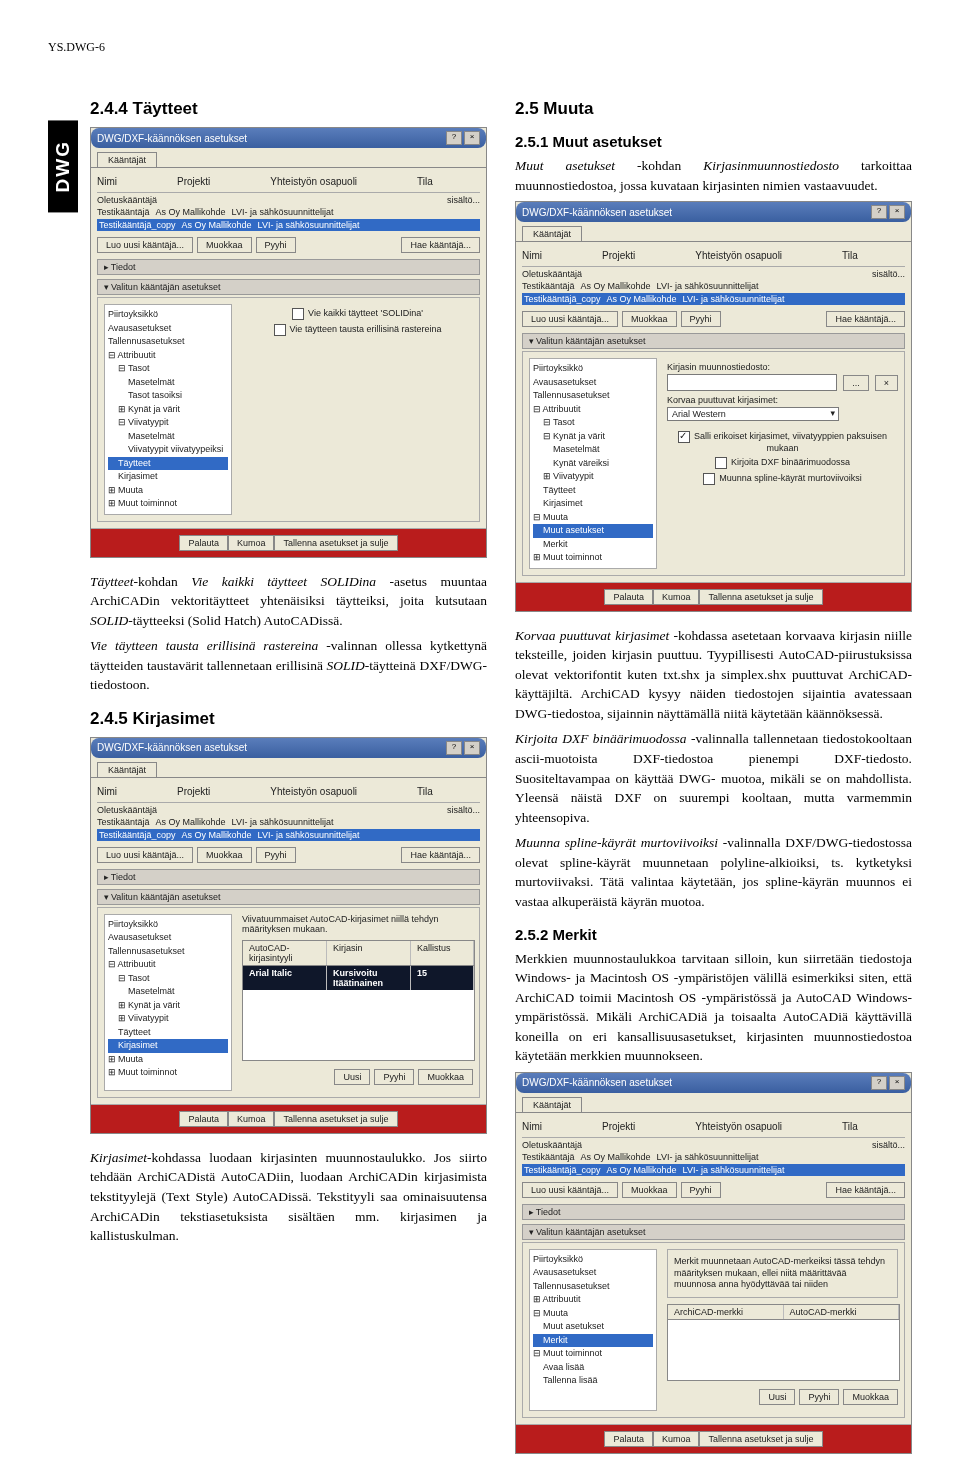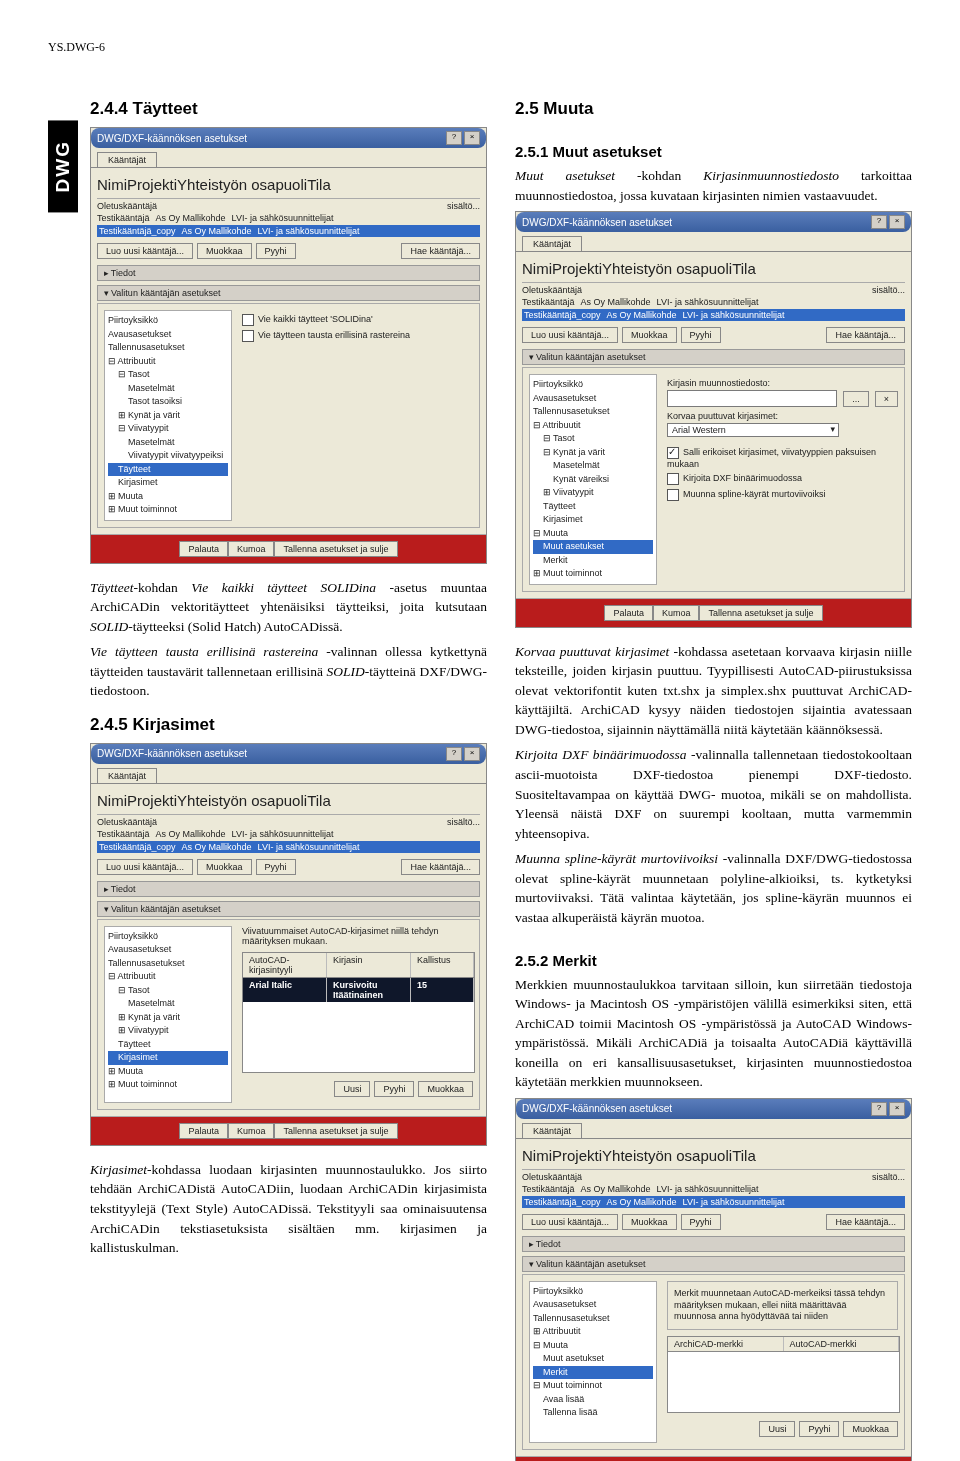"2.5.1 Muut asetukset" h4.subsection { margin: 24px 0 6px 0 -> 14px 0 6px 0 }
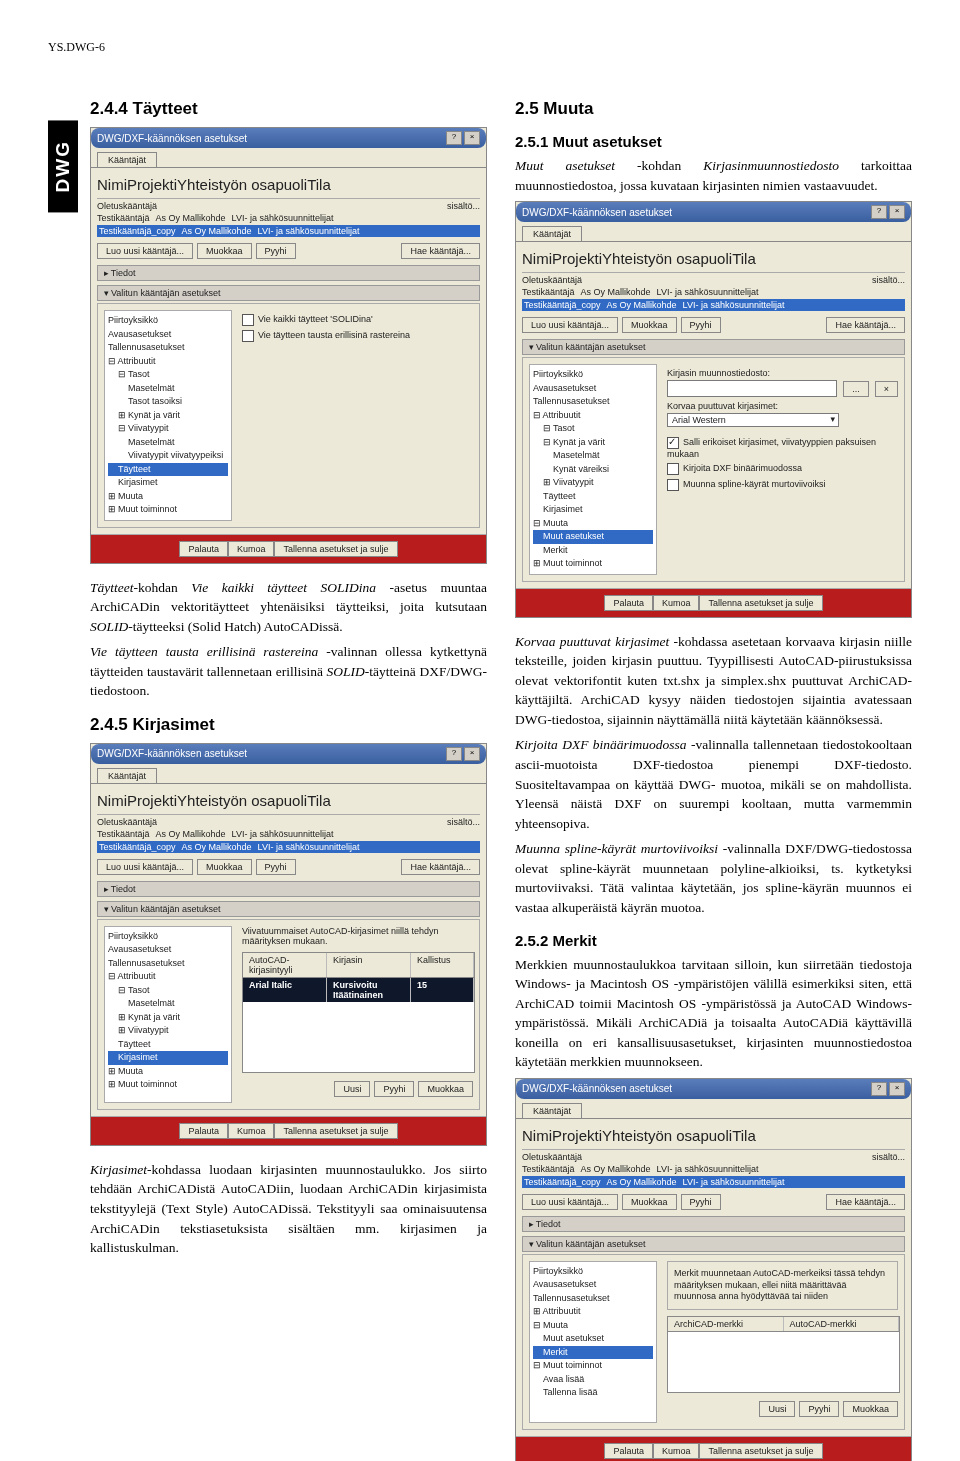"Nimi" .colhead { font-size: 15px -> 10px; gap: none -> 60px }
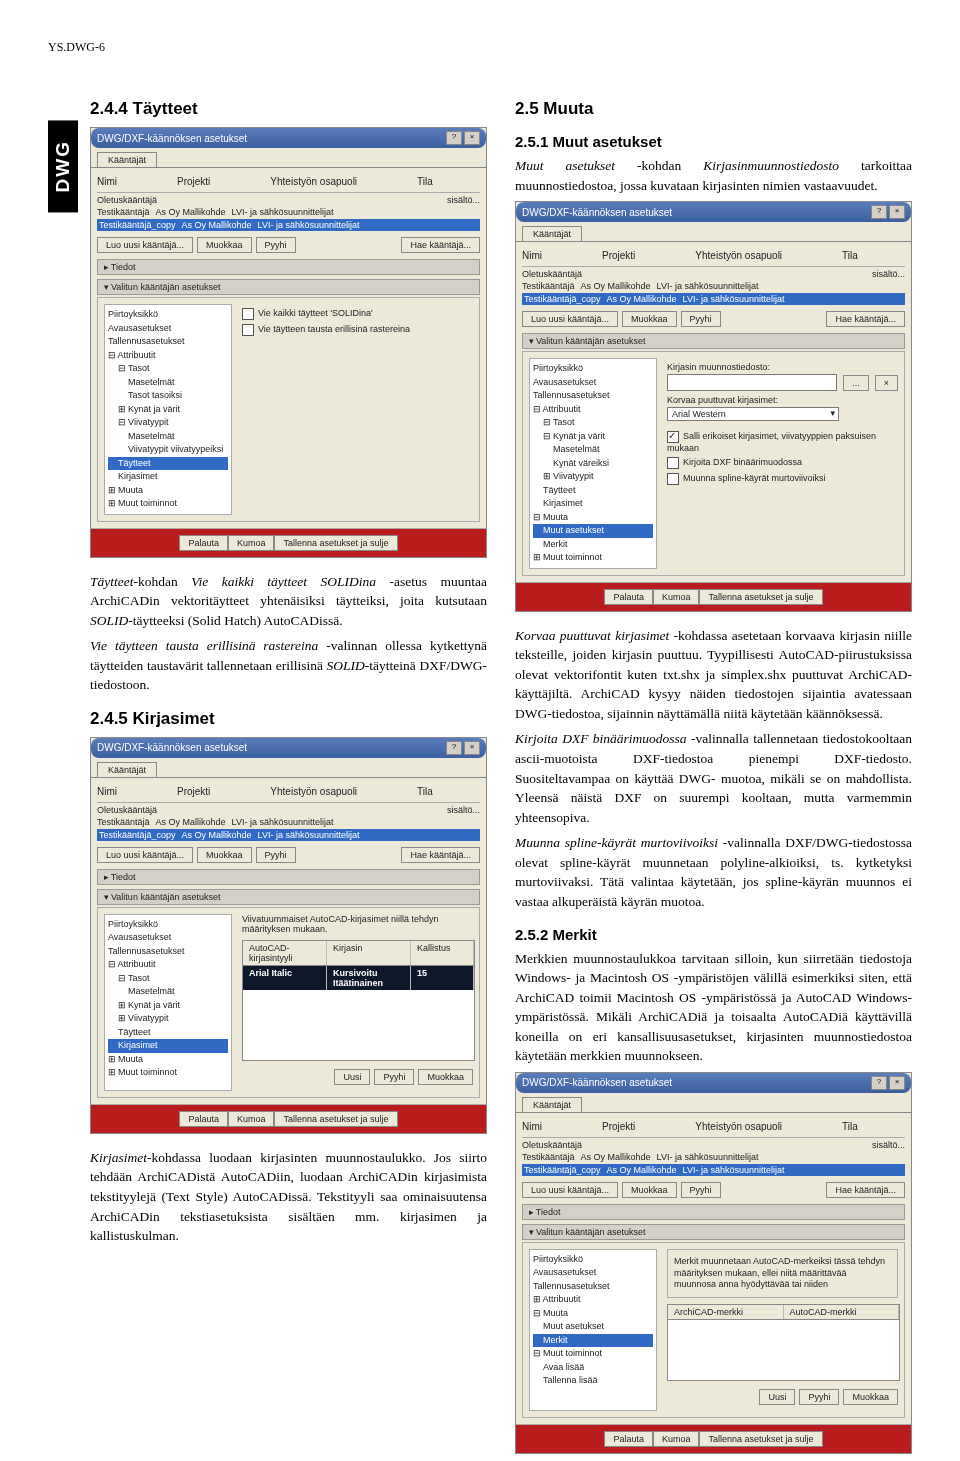"Vie kaikki täytteet 'SOLIDina'" .chkline { margin: 4px 0 -> 4px 8px; text-align: none -> center }
